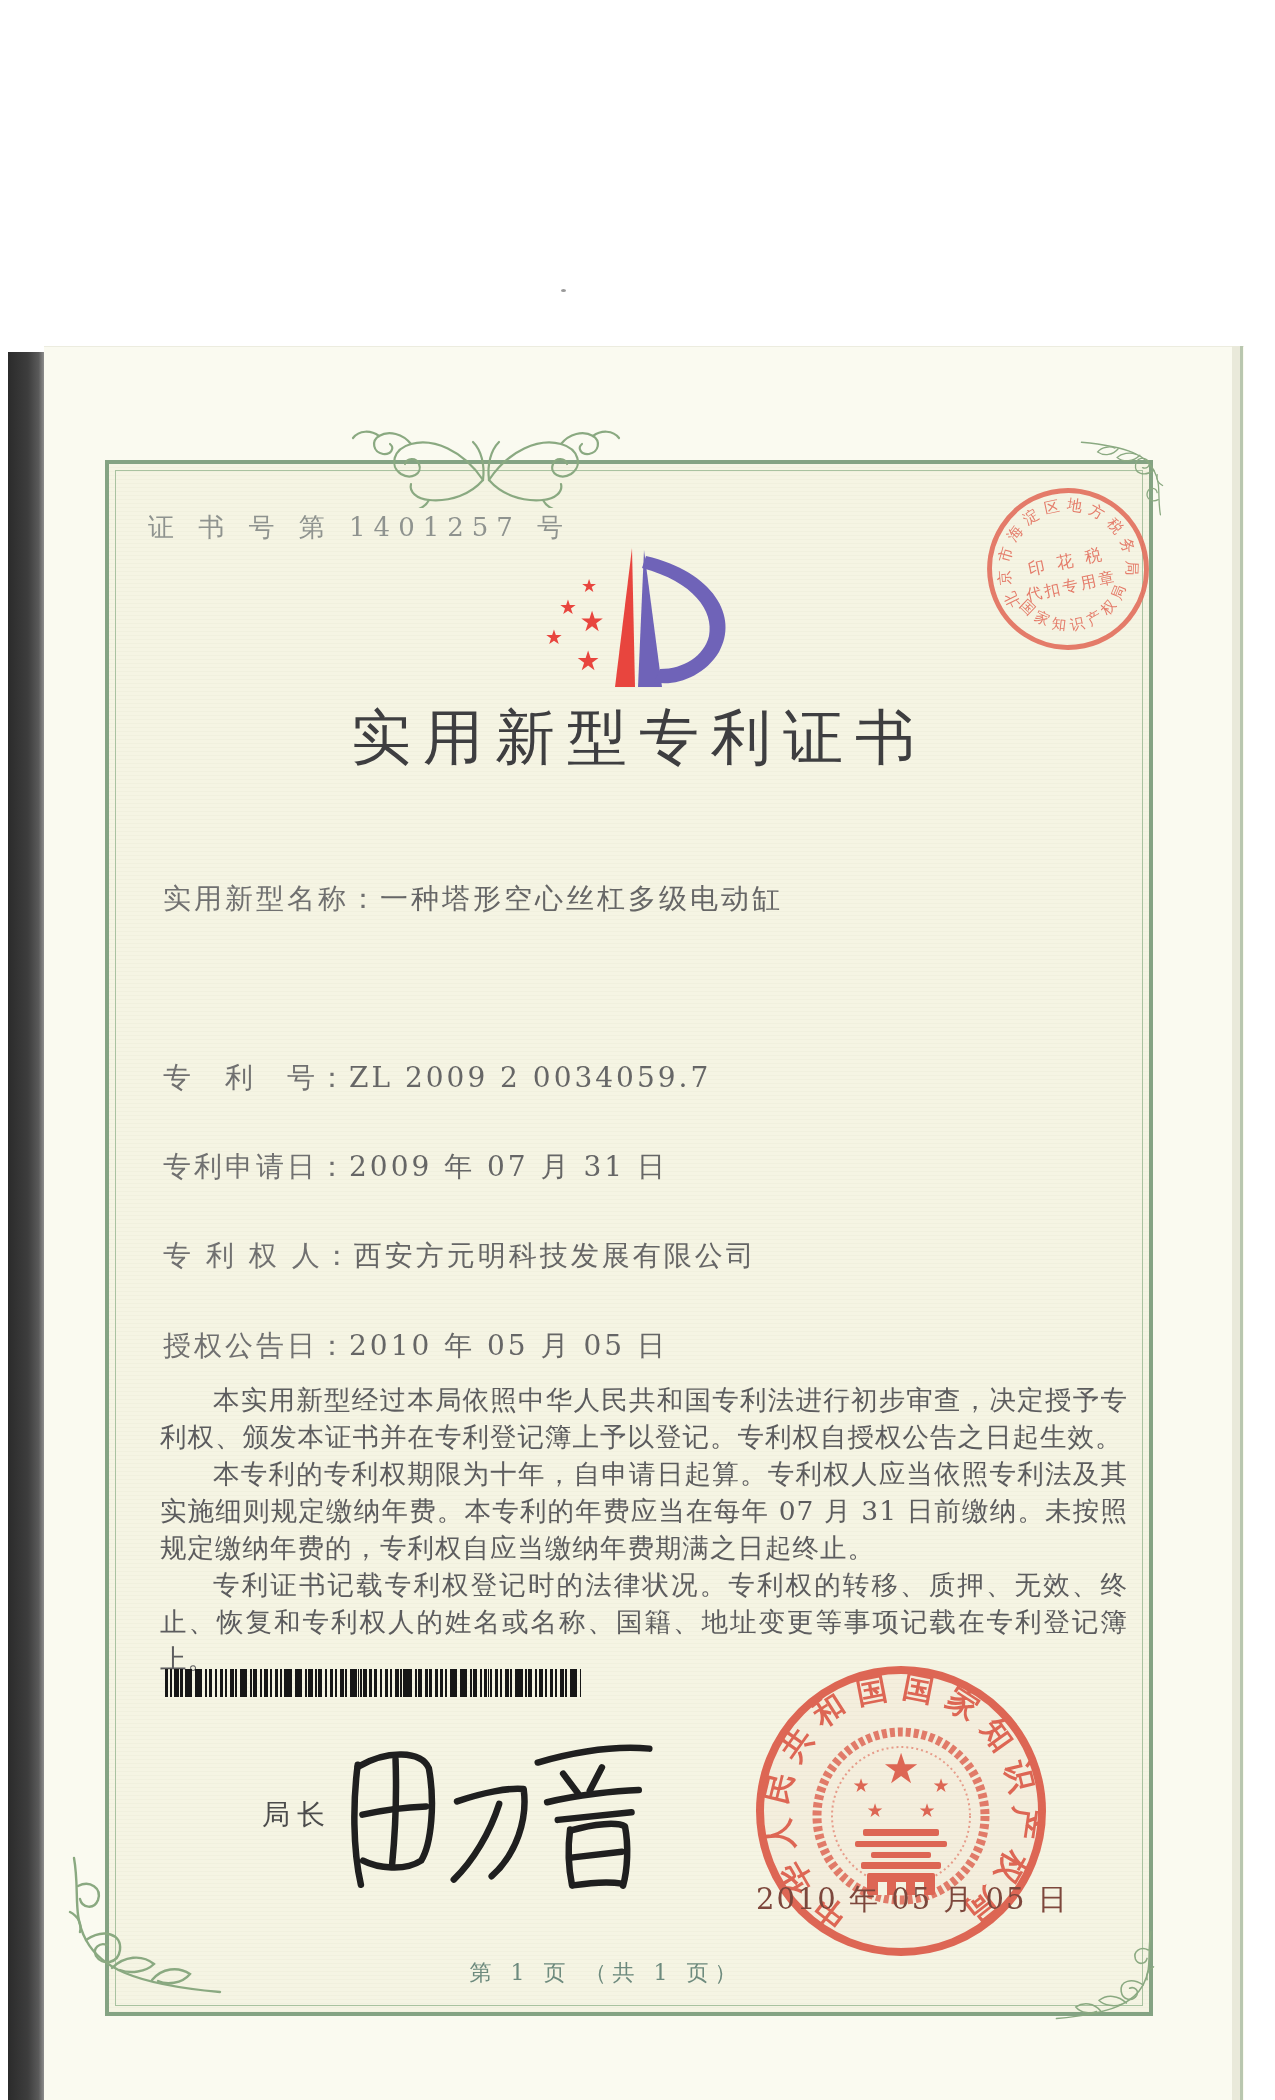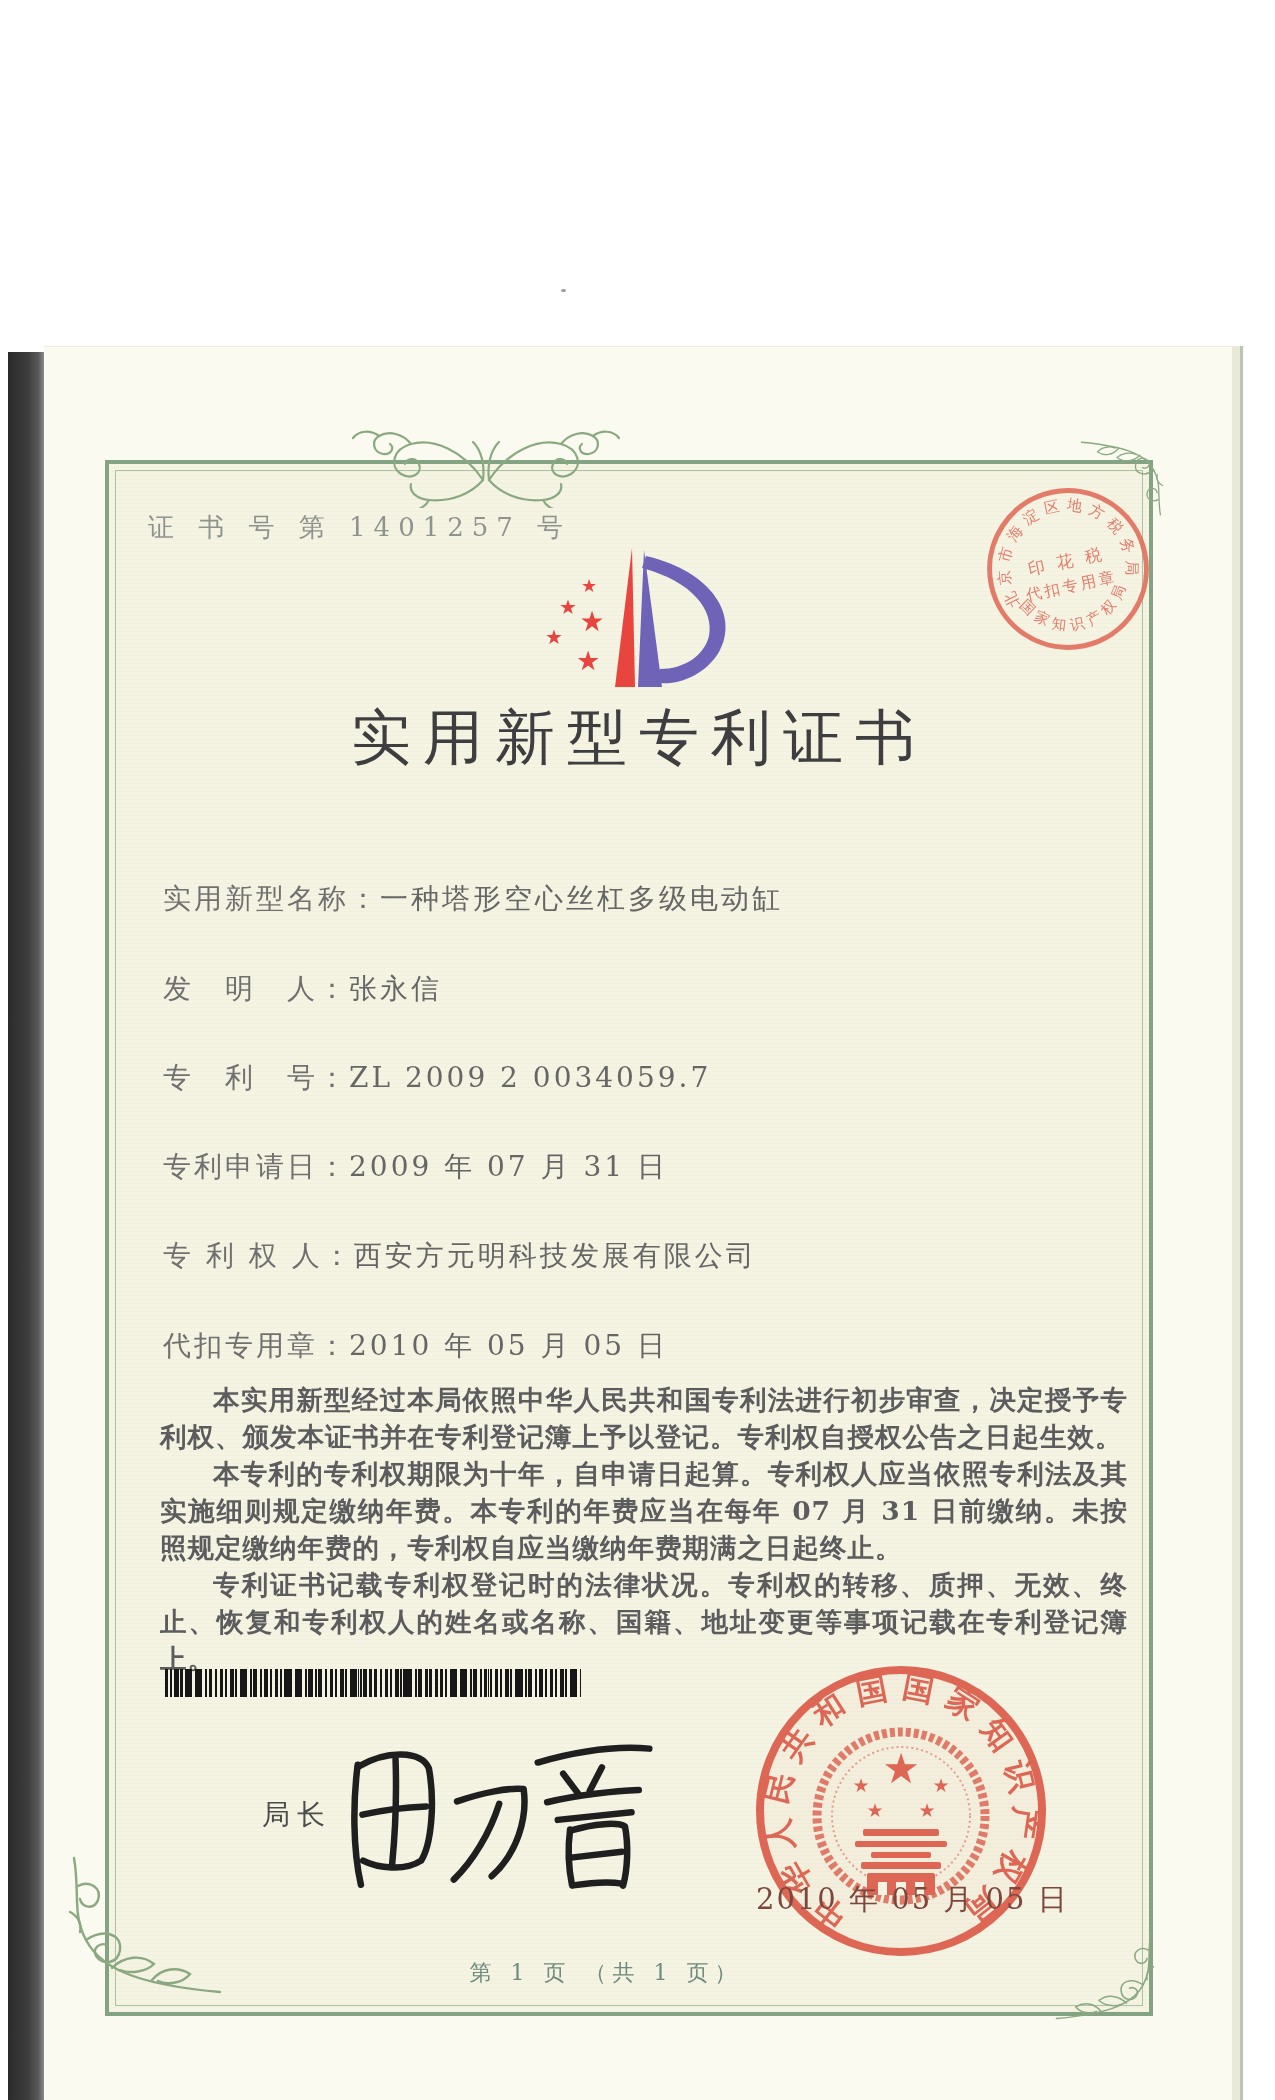"发 明 人：张永信" div.field { html: <div> <span>发 明 人：</span><span>张永信</span> </div> -> none }
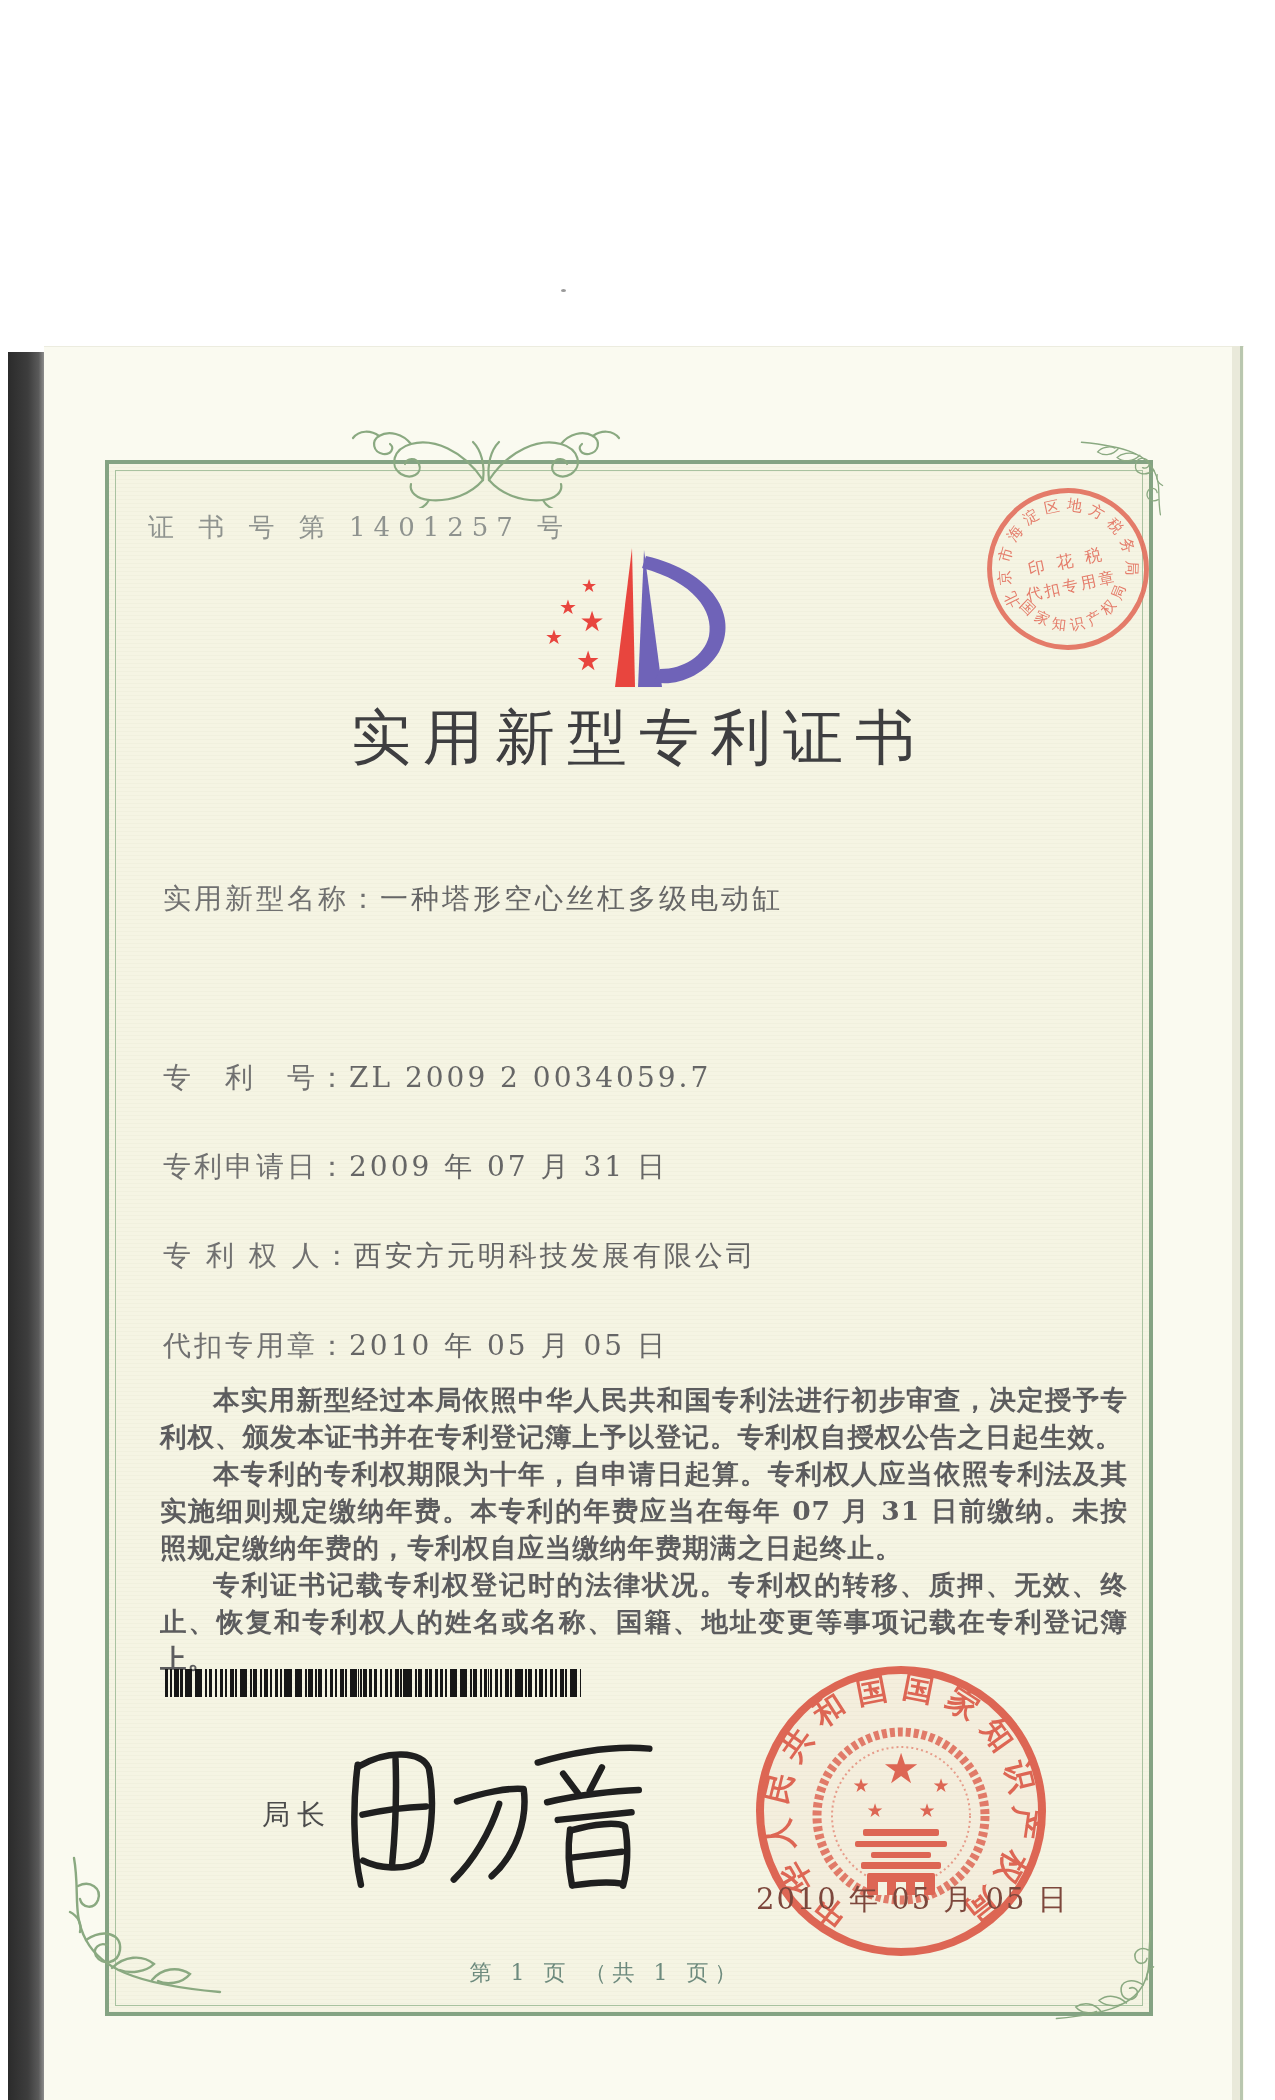"代扣专用章：" span.lbl { text: 代扣专用章 -> 授权公告日 }
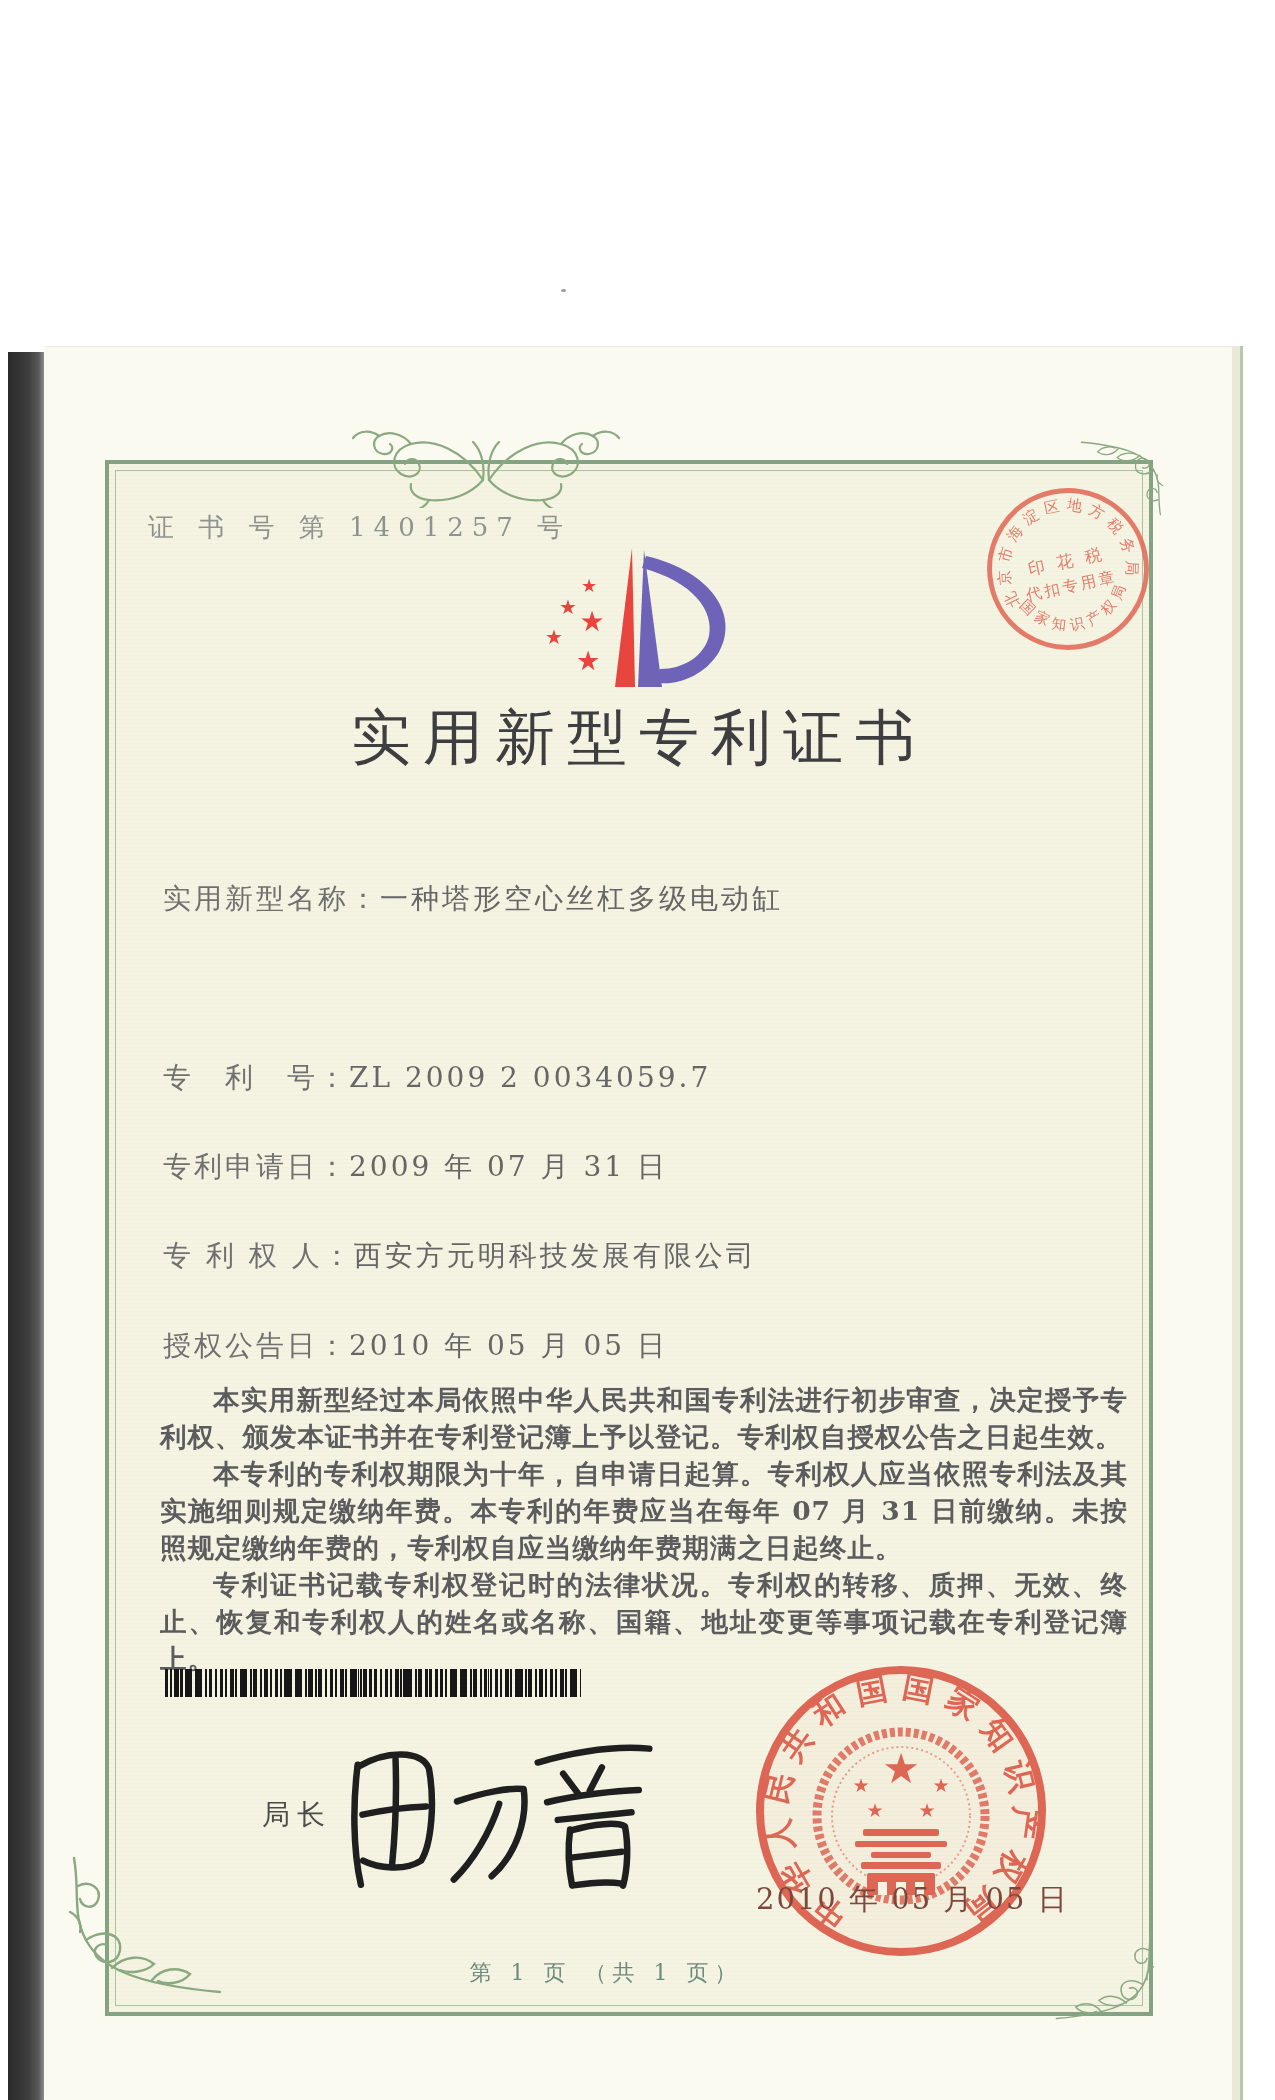"本实用新型经过本局依照中华人民共和国专利法进行初步审查，决定授予专利权、颁发本证" .bodytext { font-weight: bold -> none }
